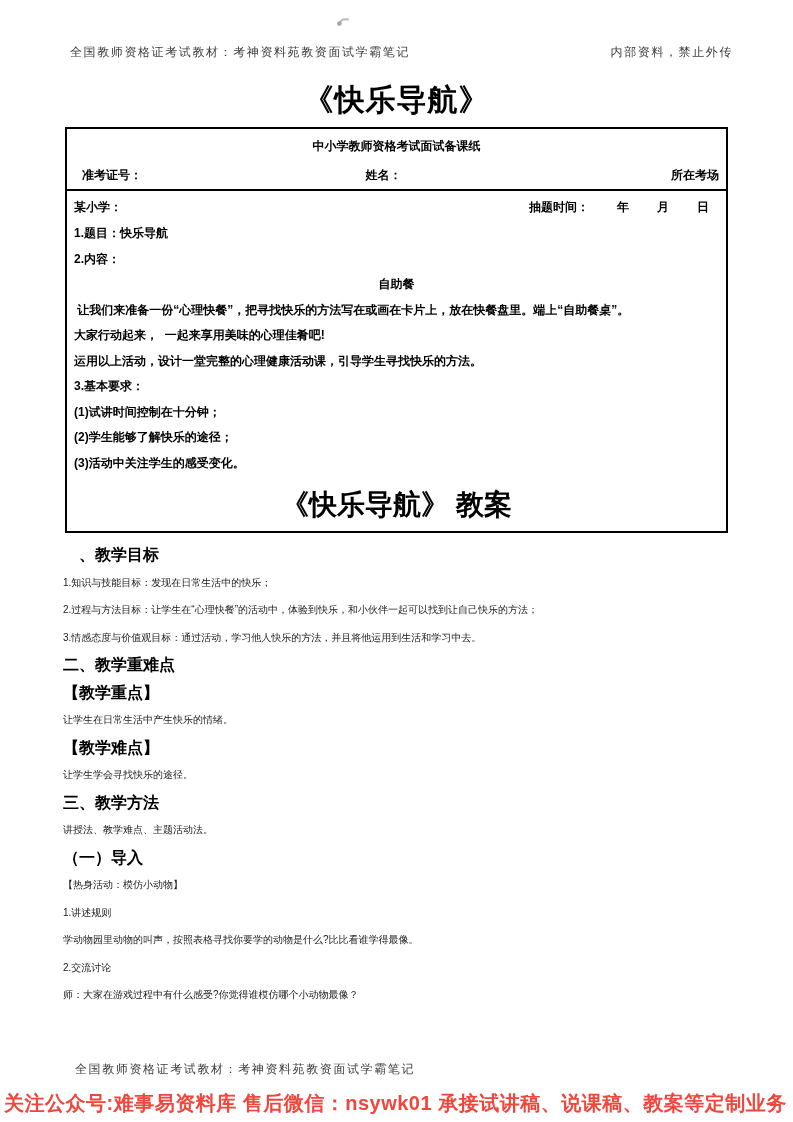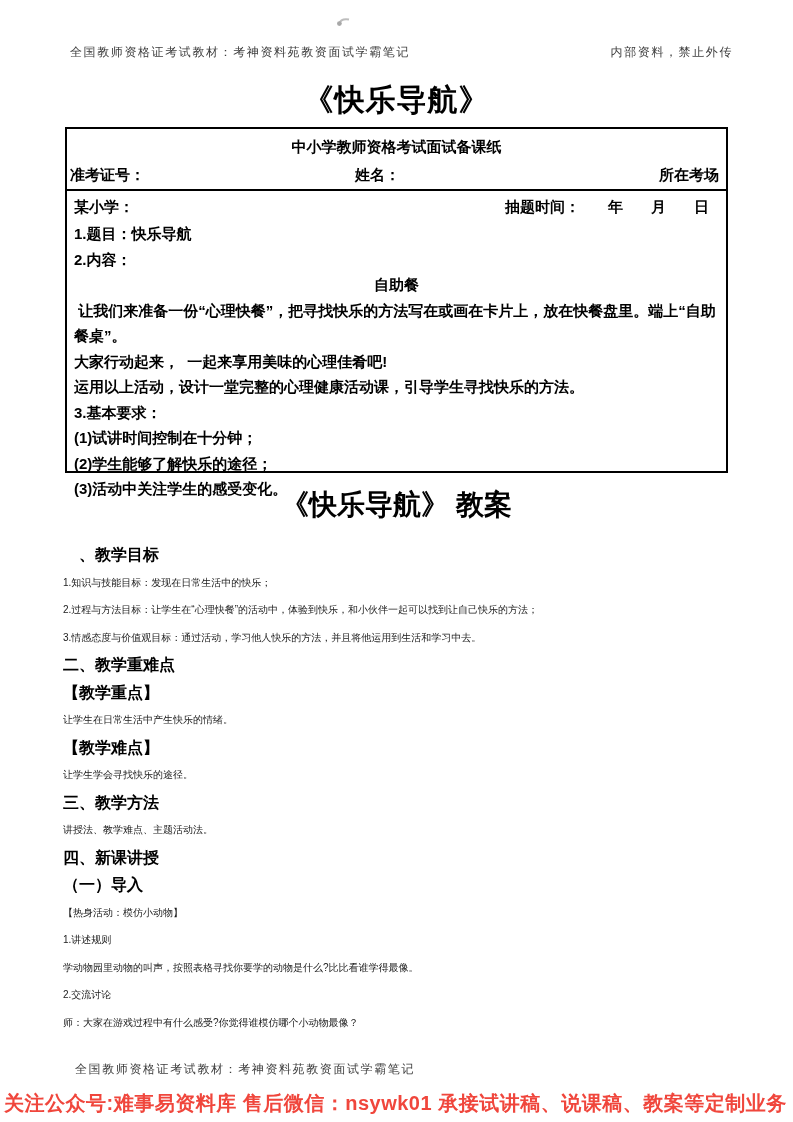"中小学教师资格考试面试备课纸" .prep-table { font-size: 15px -> 12px; height: 346px -> 406px }
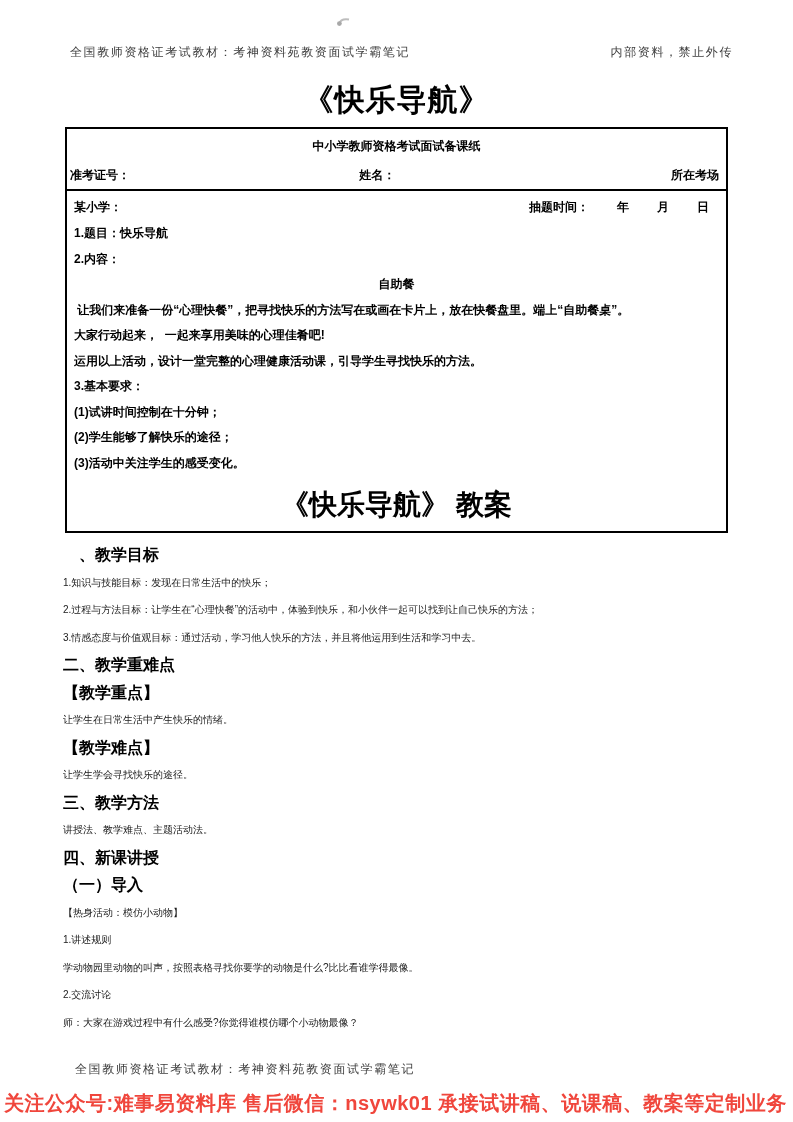"准考证号：" .pt-fields { padding: 0 7px 1px 3px -> 0 7px 1px 15px }
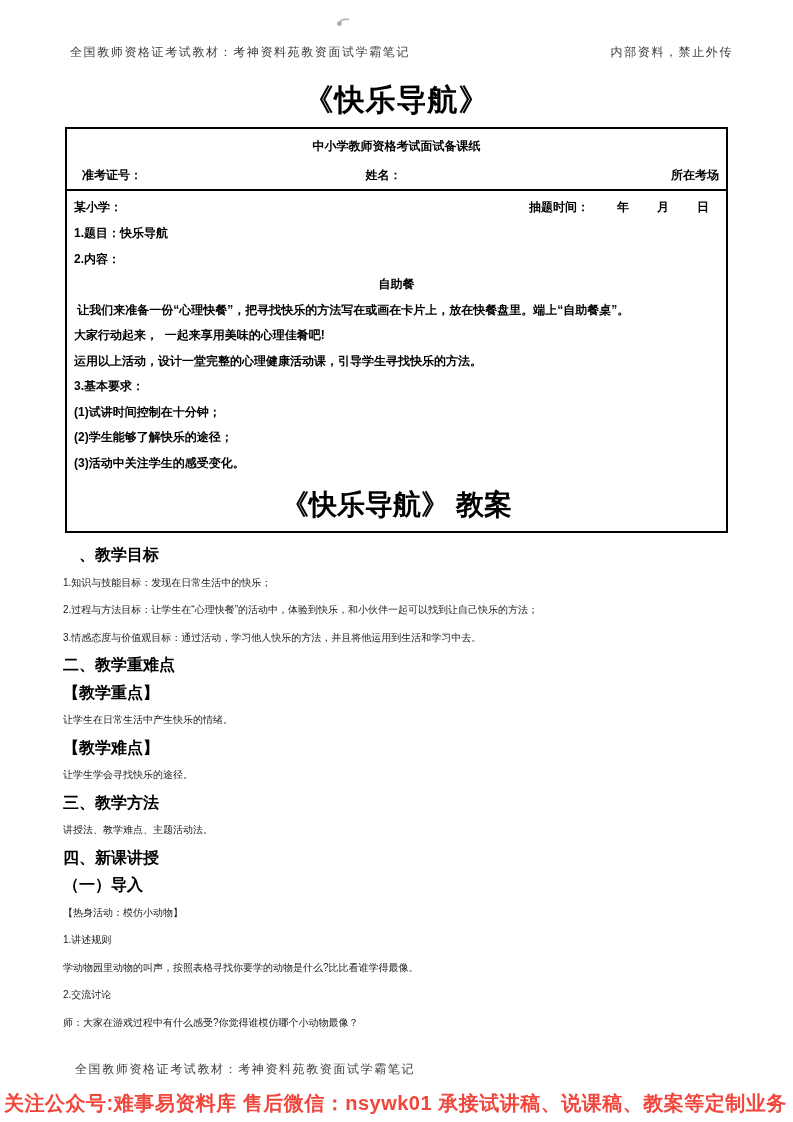"四、新课讲授" div.b-line { html: <div>四、新课讲授</div> -> none }
